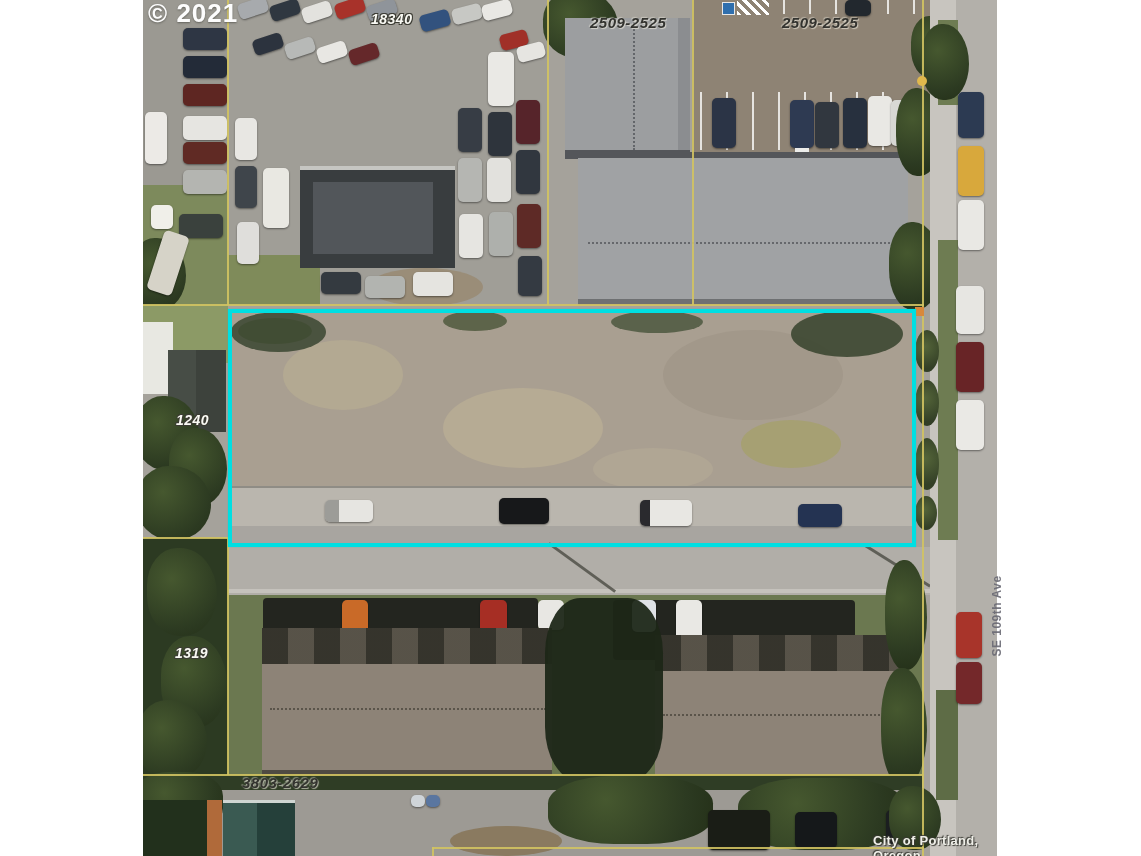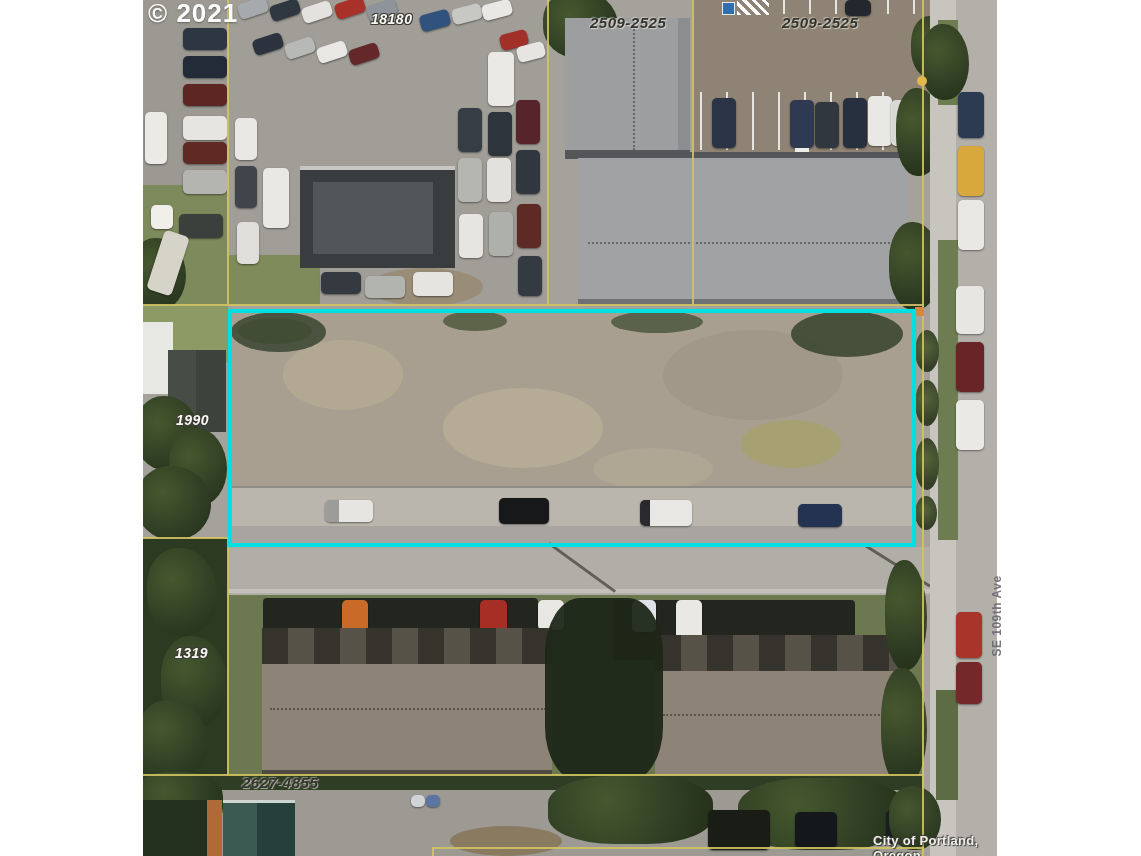"18180" div.lbl-white { text: 18180 -> 18340 }
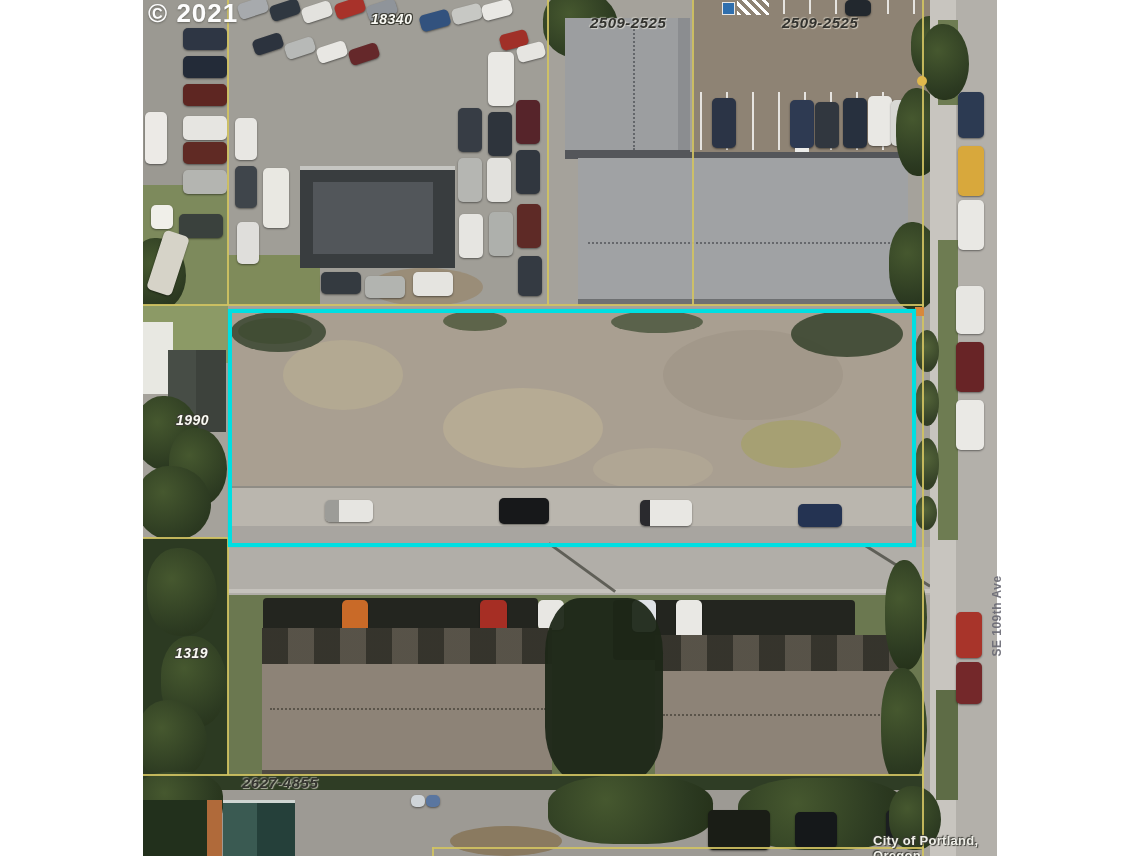"1990" div.lbl-white { text: 1990 -> 1240 }
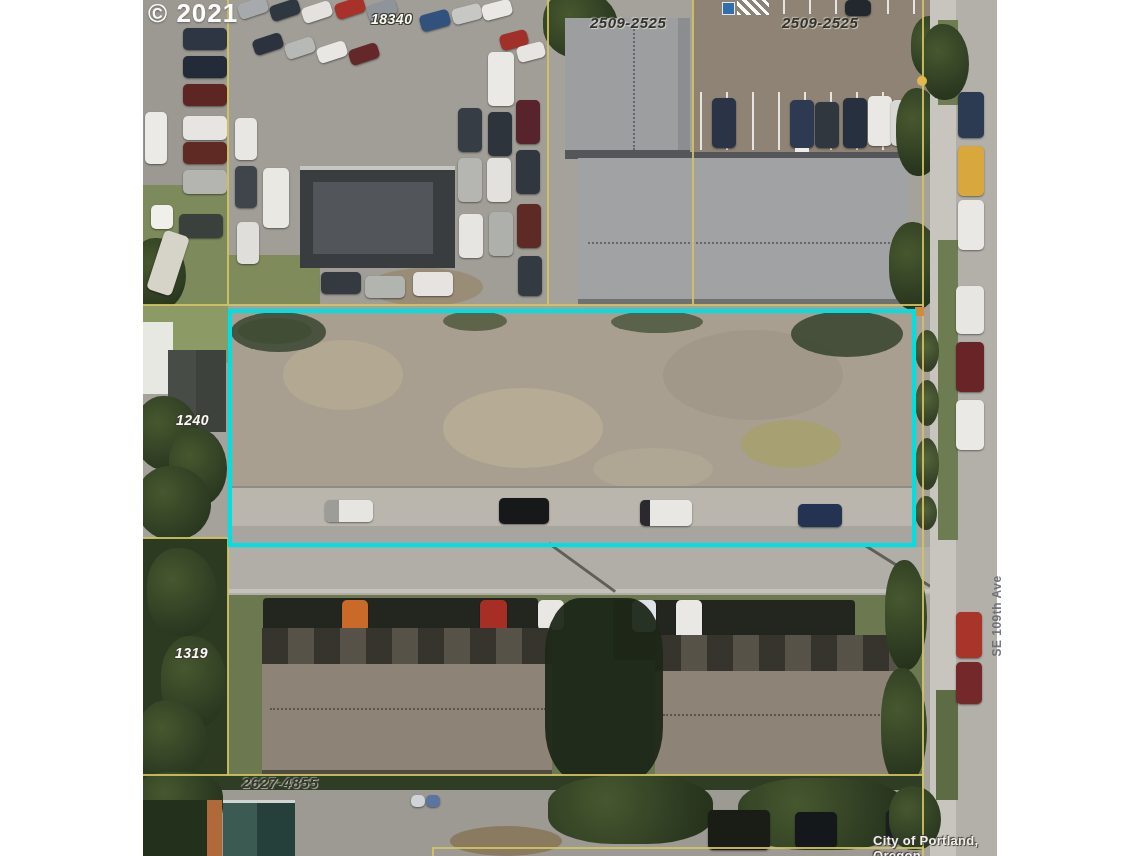"2627-4855" div.lbl-dark { text: 2627-4855 -> 3803-2629 }
